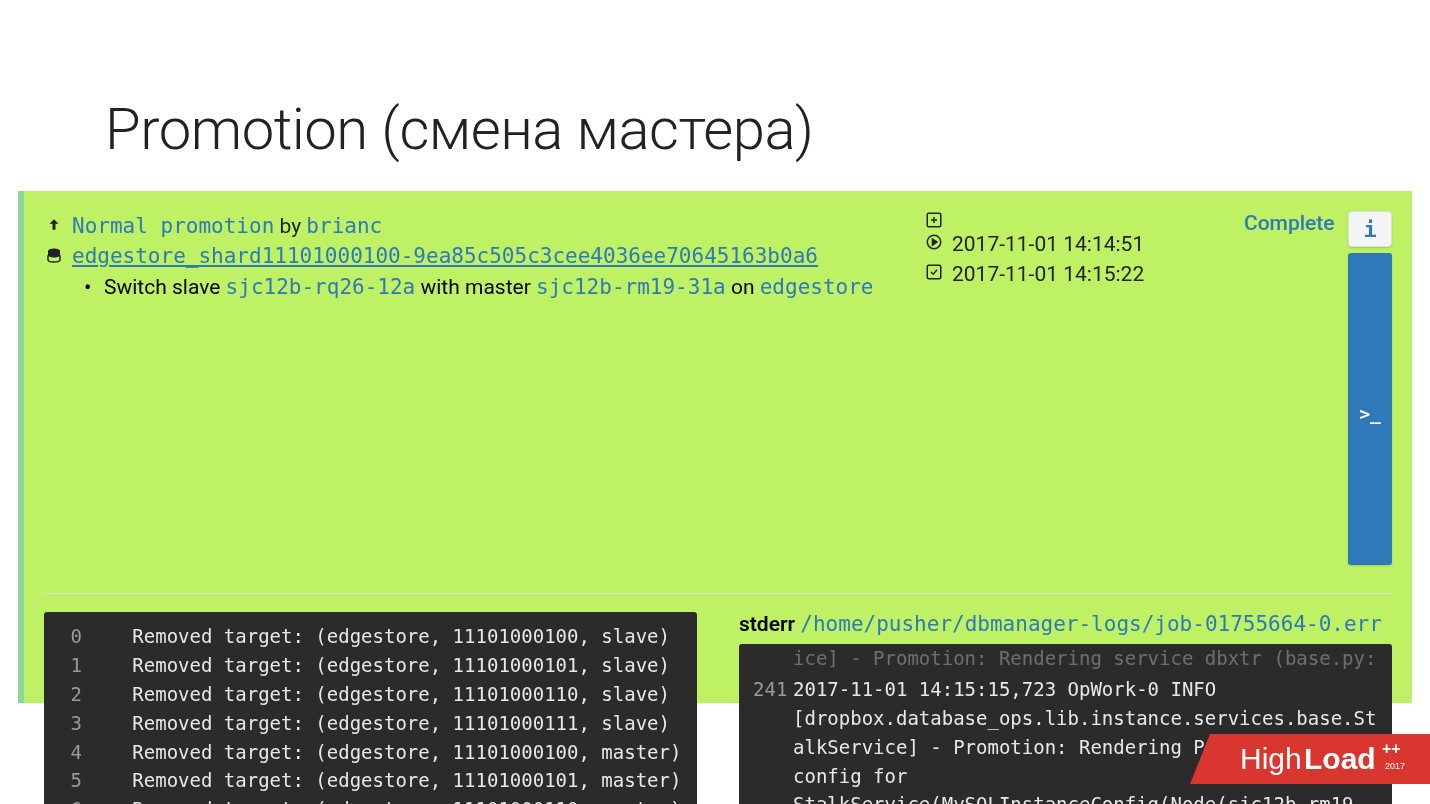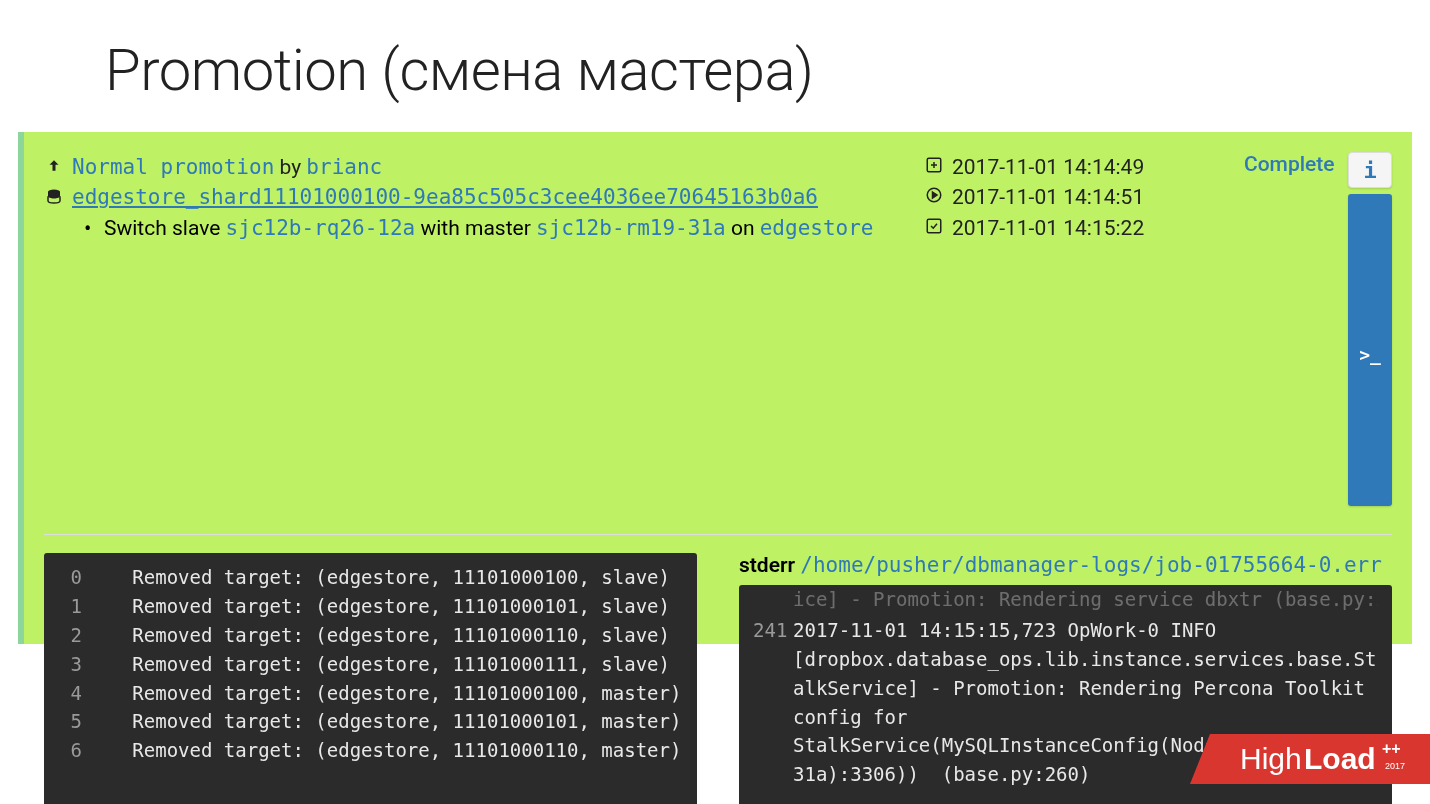"Promotion (смена мастера)" .slide-title { margin: 36px 0 28px 105px -> 95px 0 28px 105px }
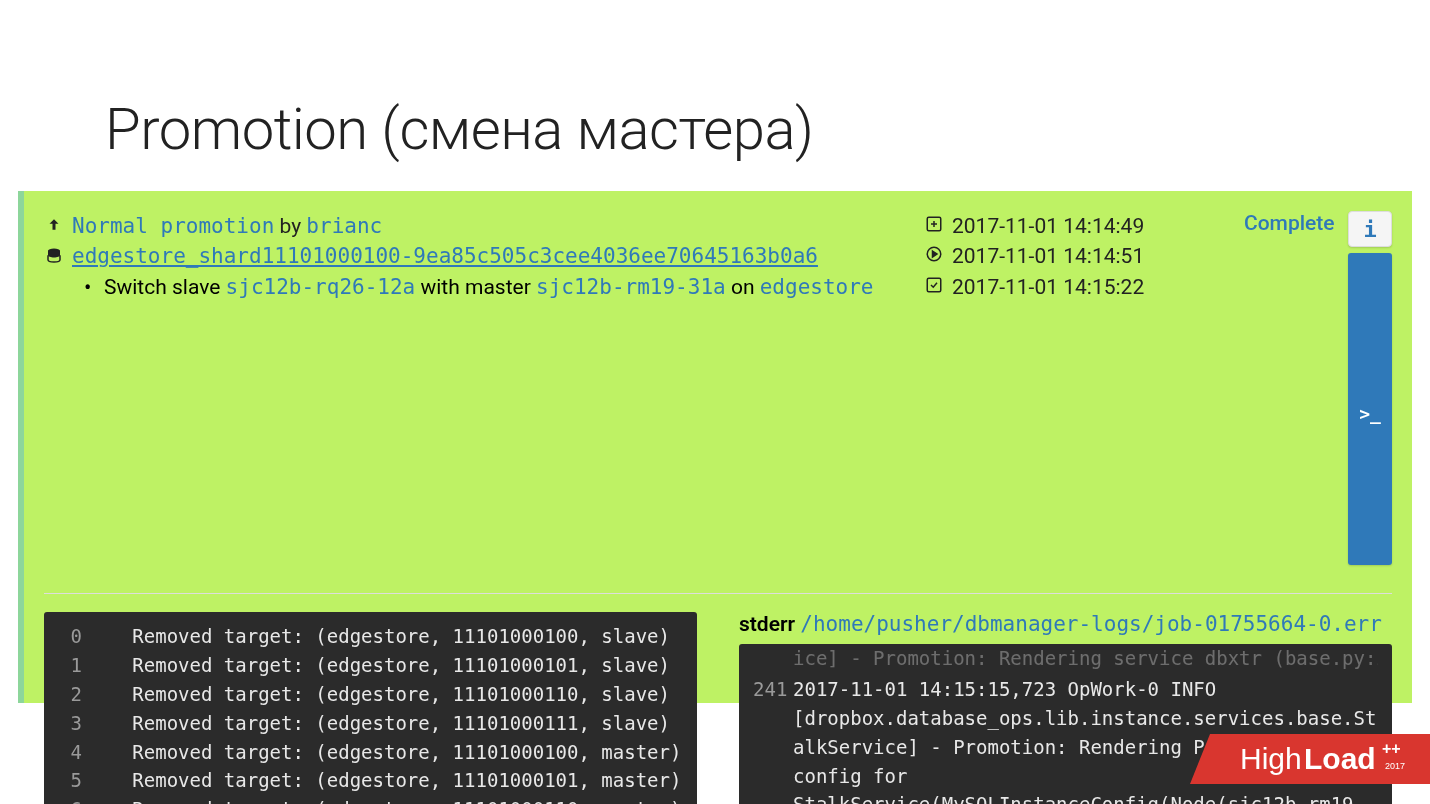"2017-11-01 14:14:49" span { html: <span>2017-11-01 14:14:49</span> -> none }
